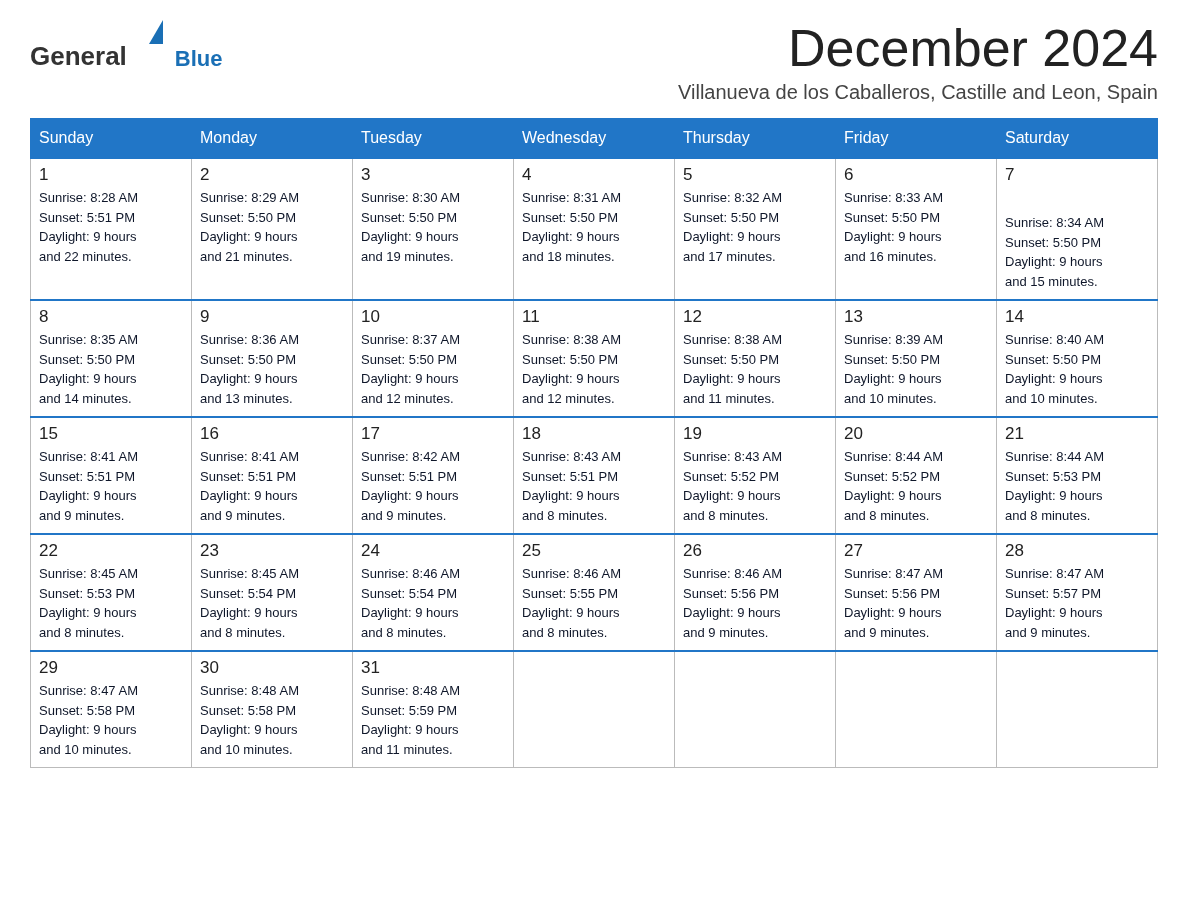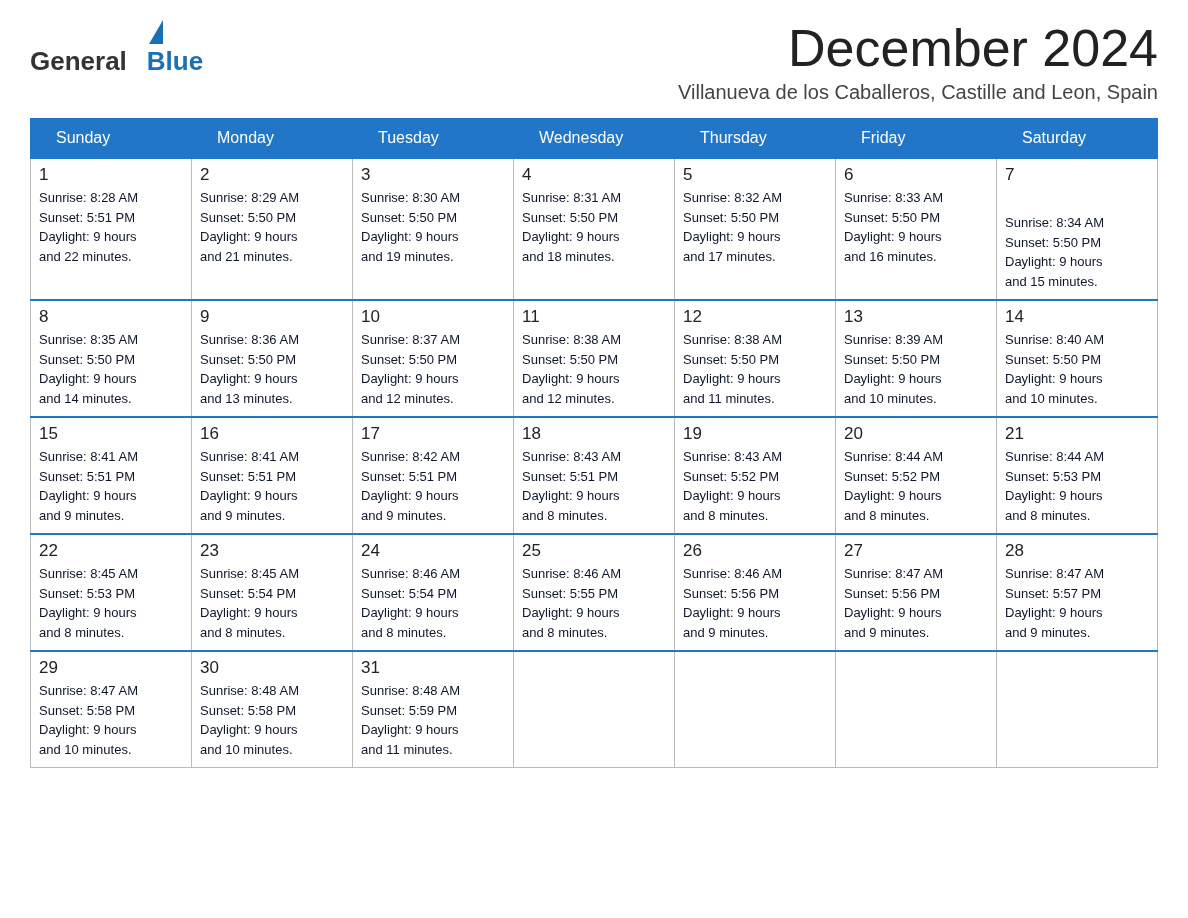"Blue" .logo-text-blue { font-size: 26px -> 22px; margin-left: none -> 28px }
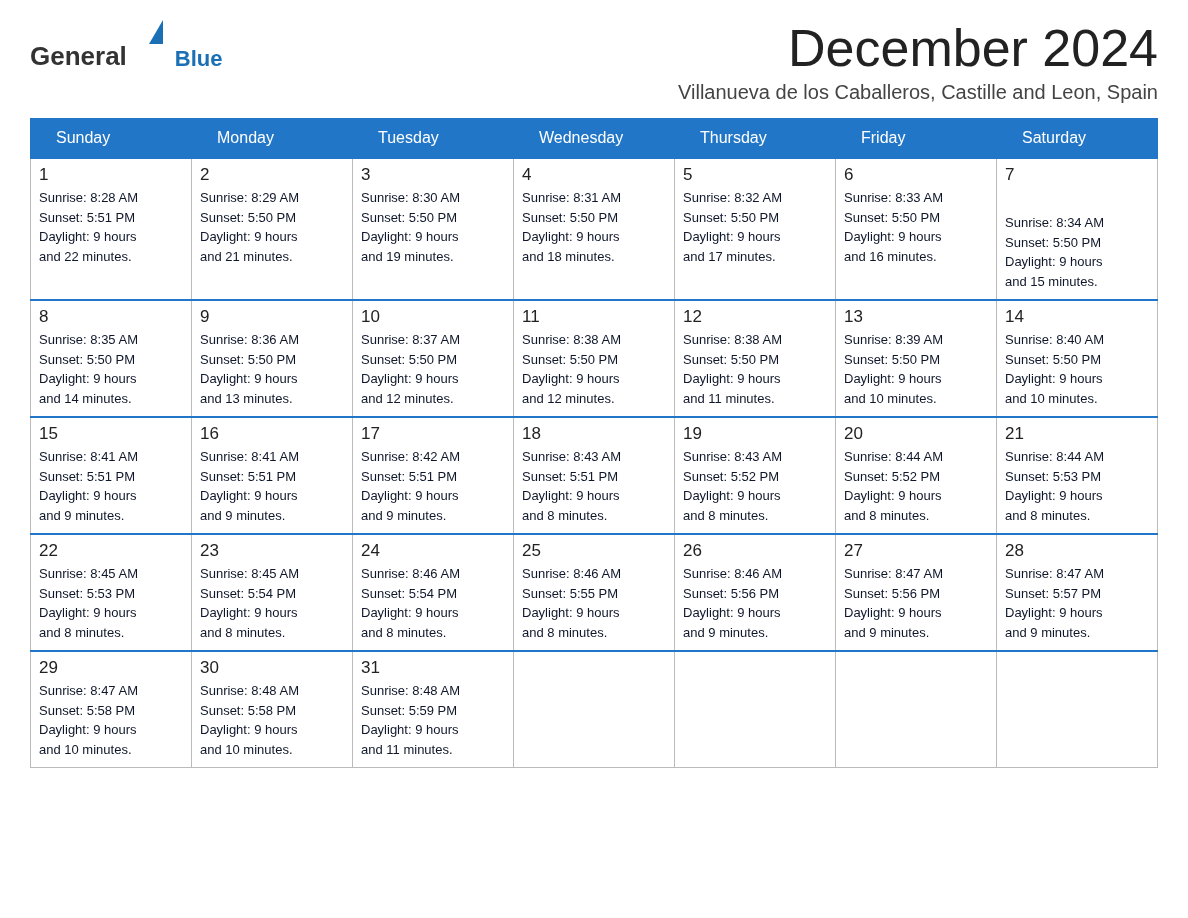"Sunday" .calendar-table th { padding: 10px 25px -> 10px 8px }
